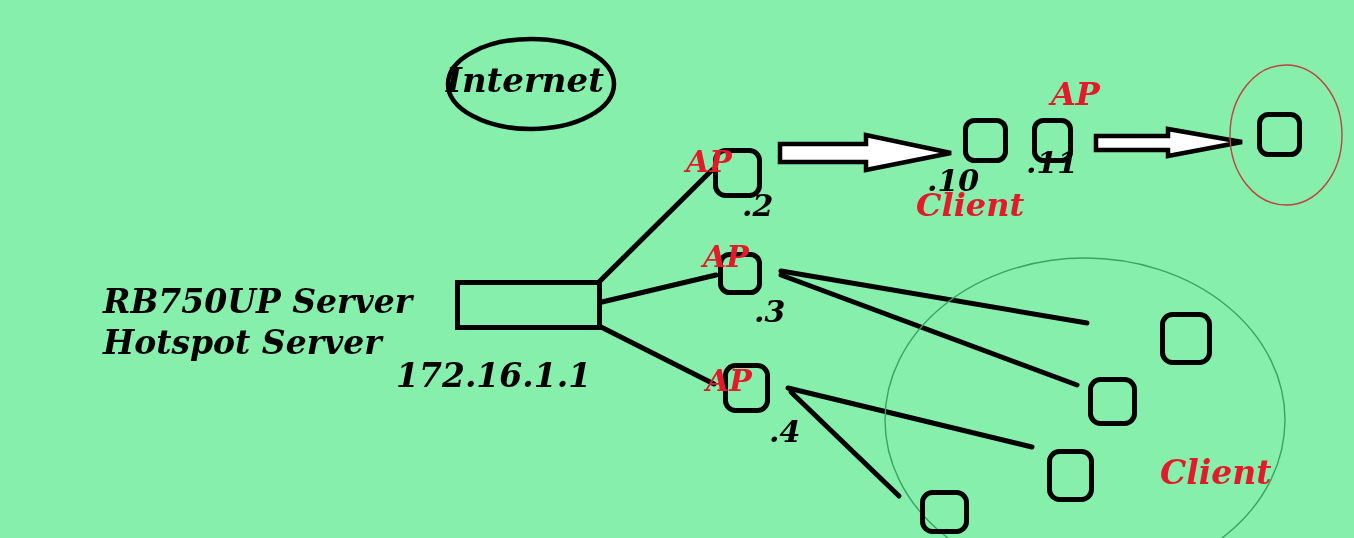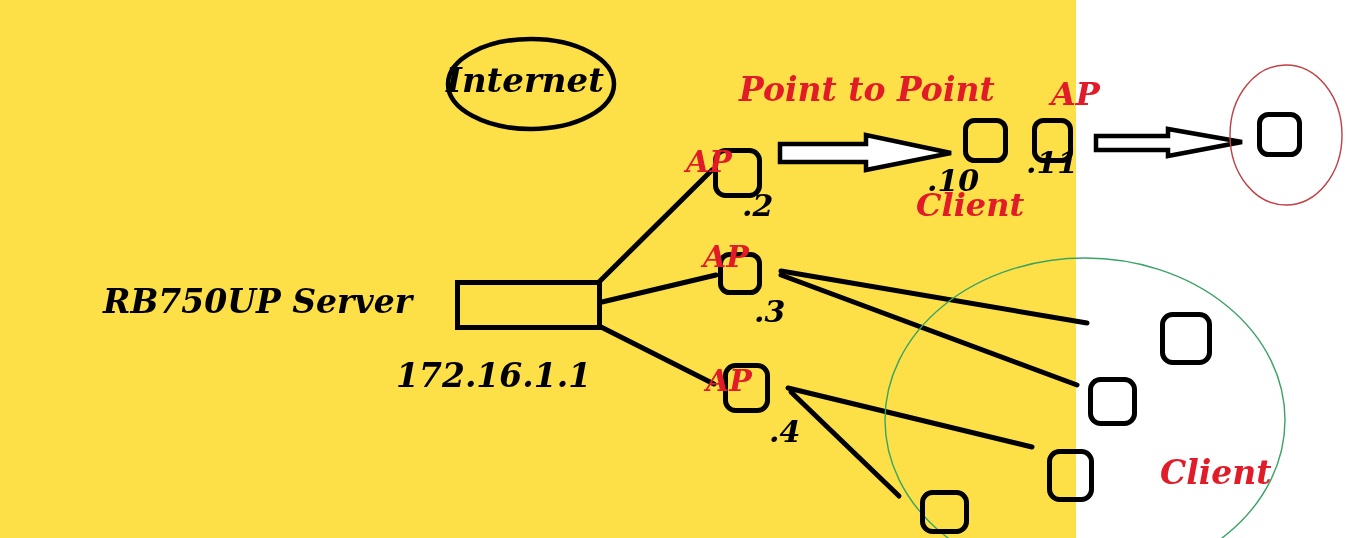"Internet" .canvas { background: #fde047 -> #86efac; width: 1076px -> 1354px }
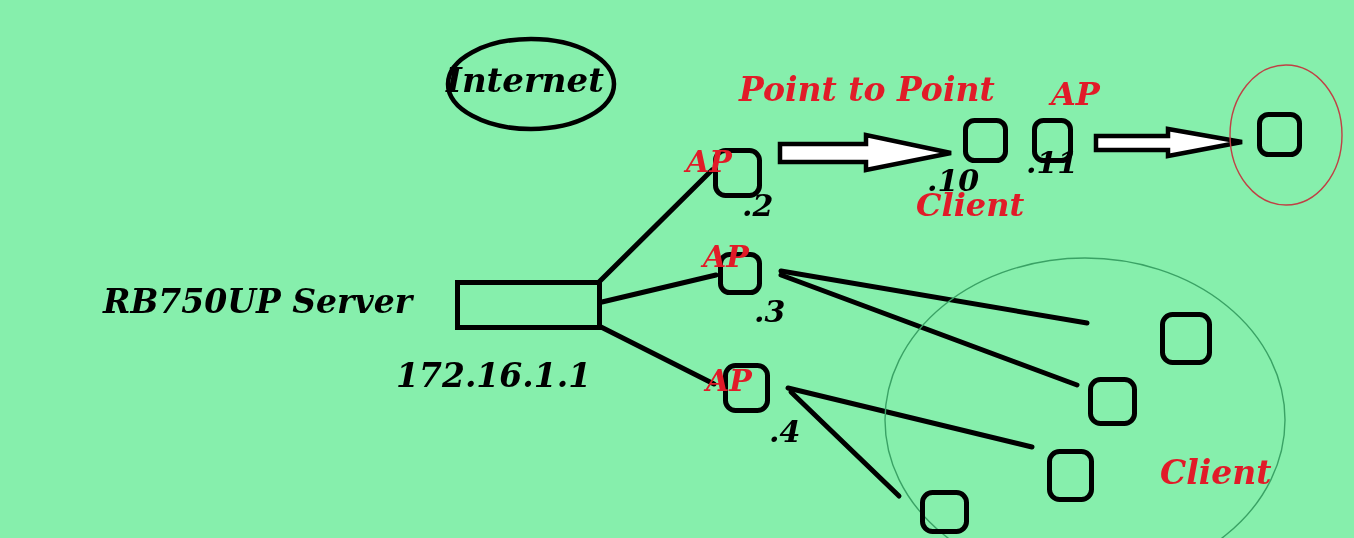"Point to Point" div.lbl { html: <div>Point to Point</div> -> none }
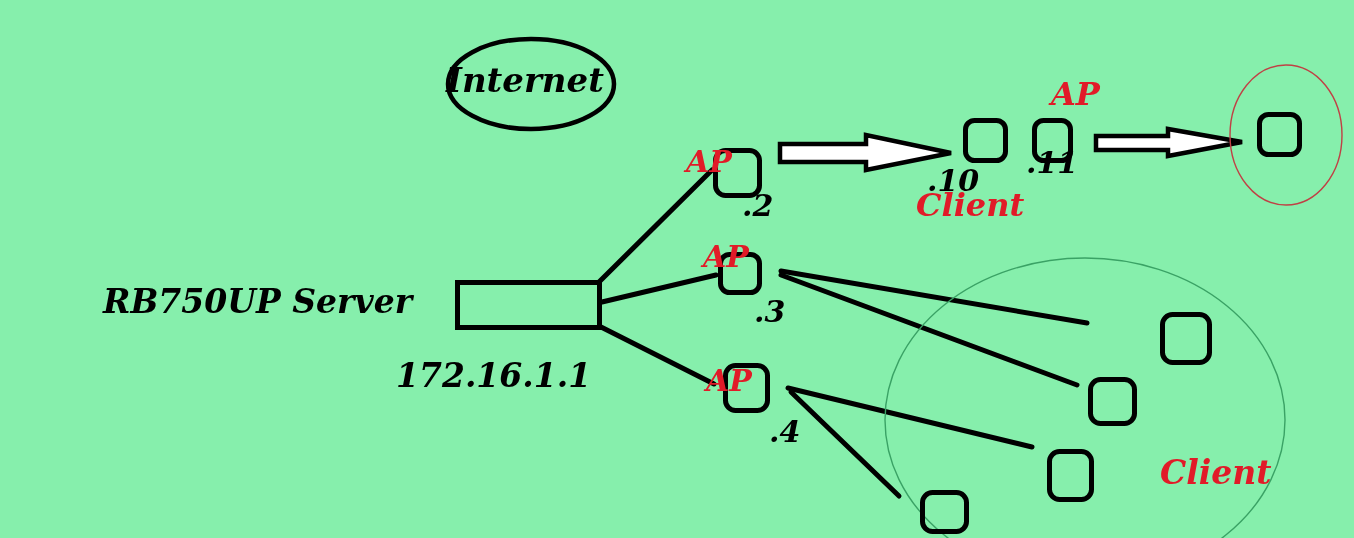"Hotspot Server" div.lbl { html: none -> <div>Hotspot Server</div> }
